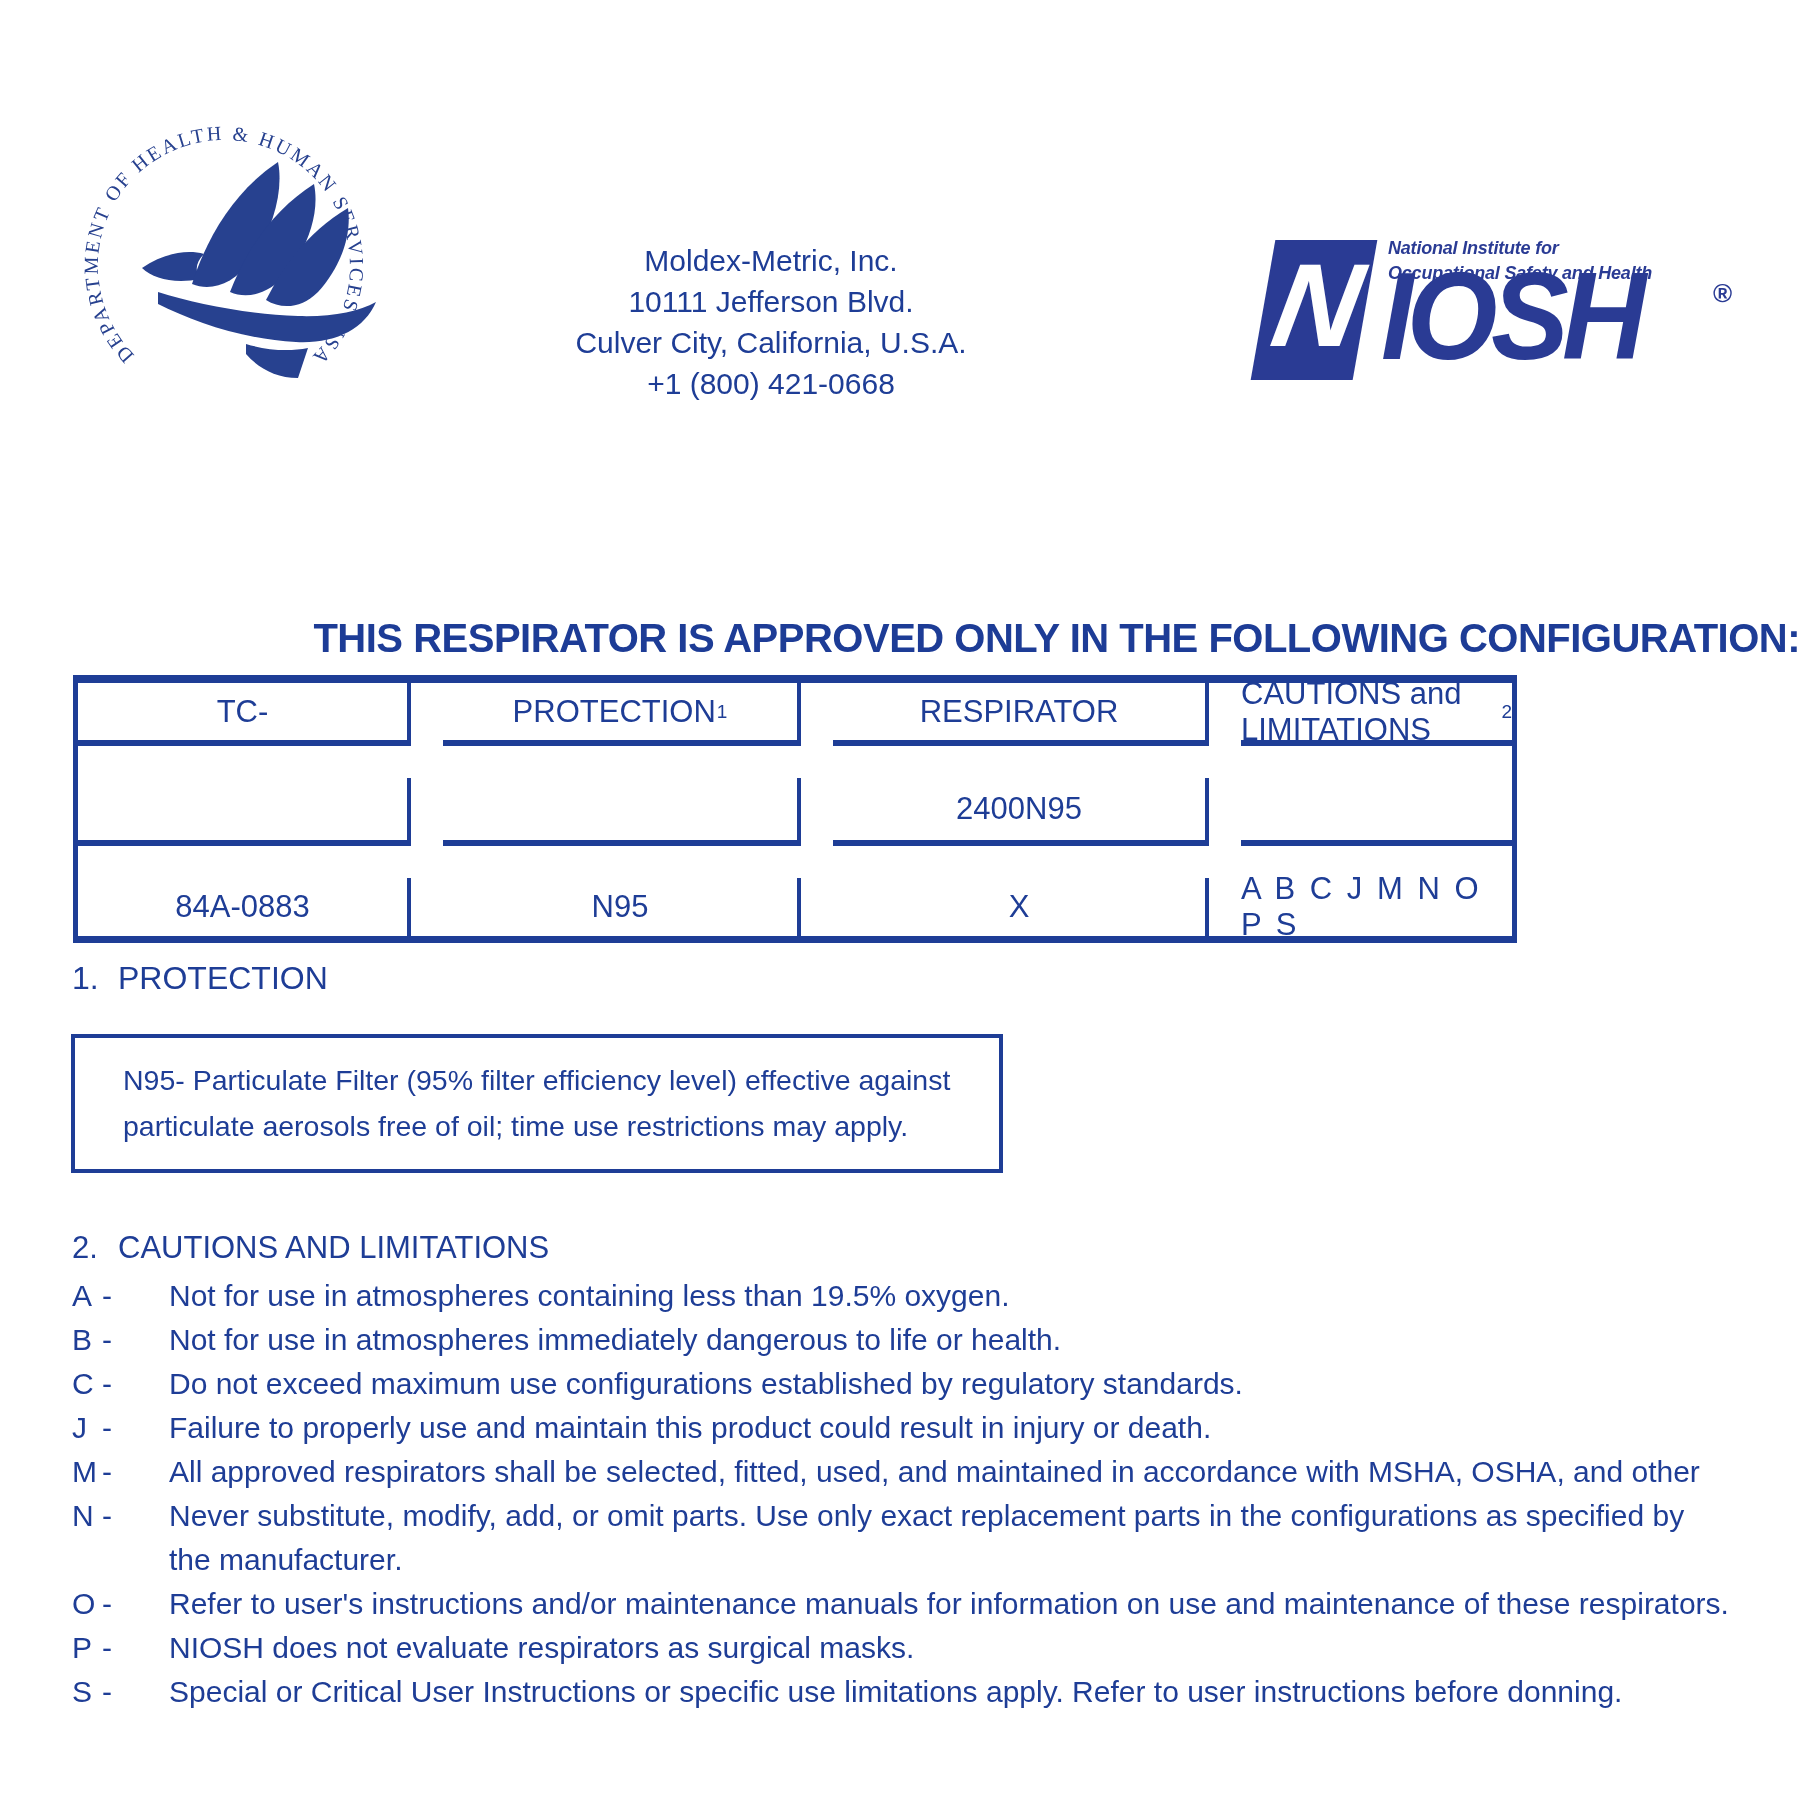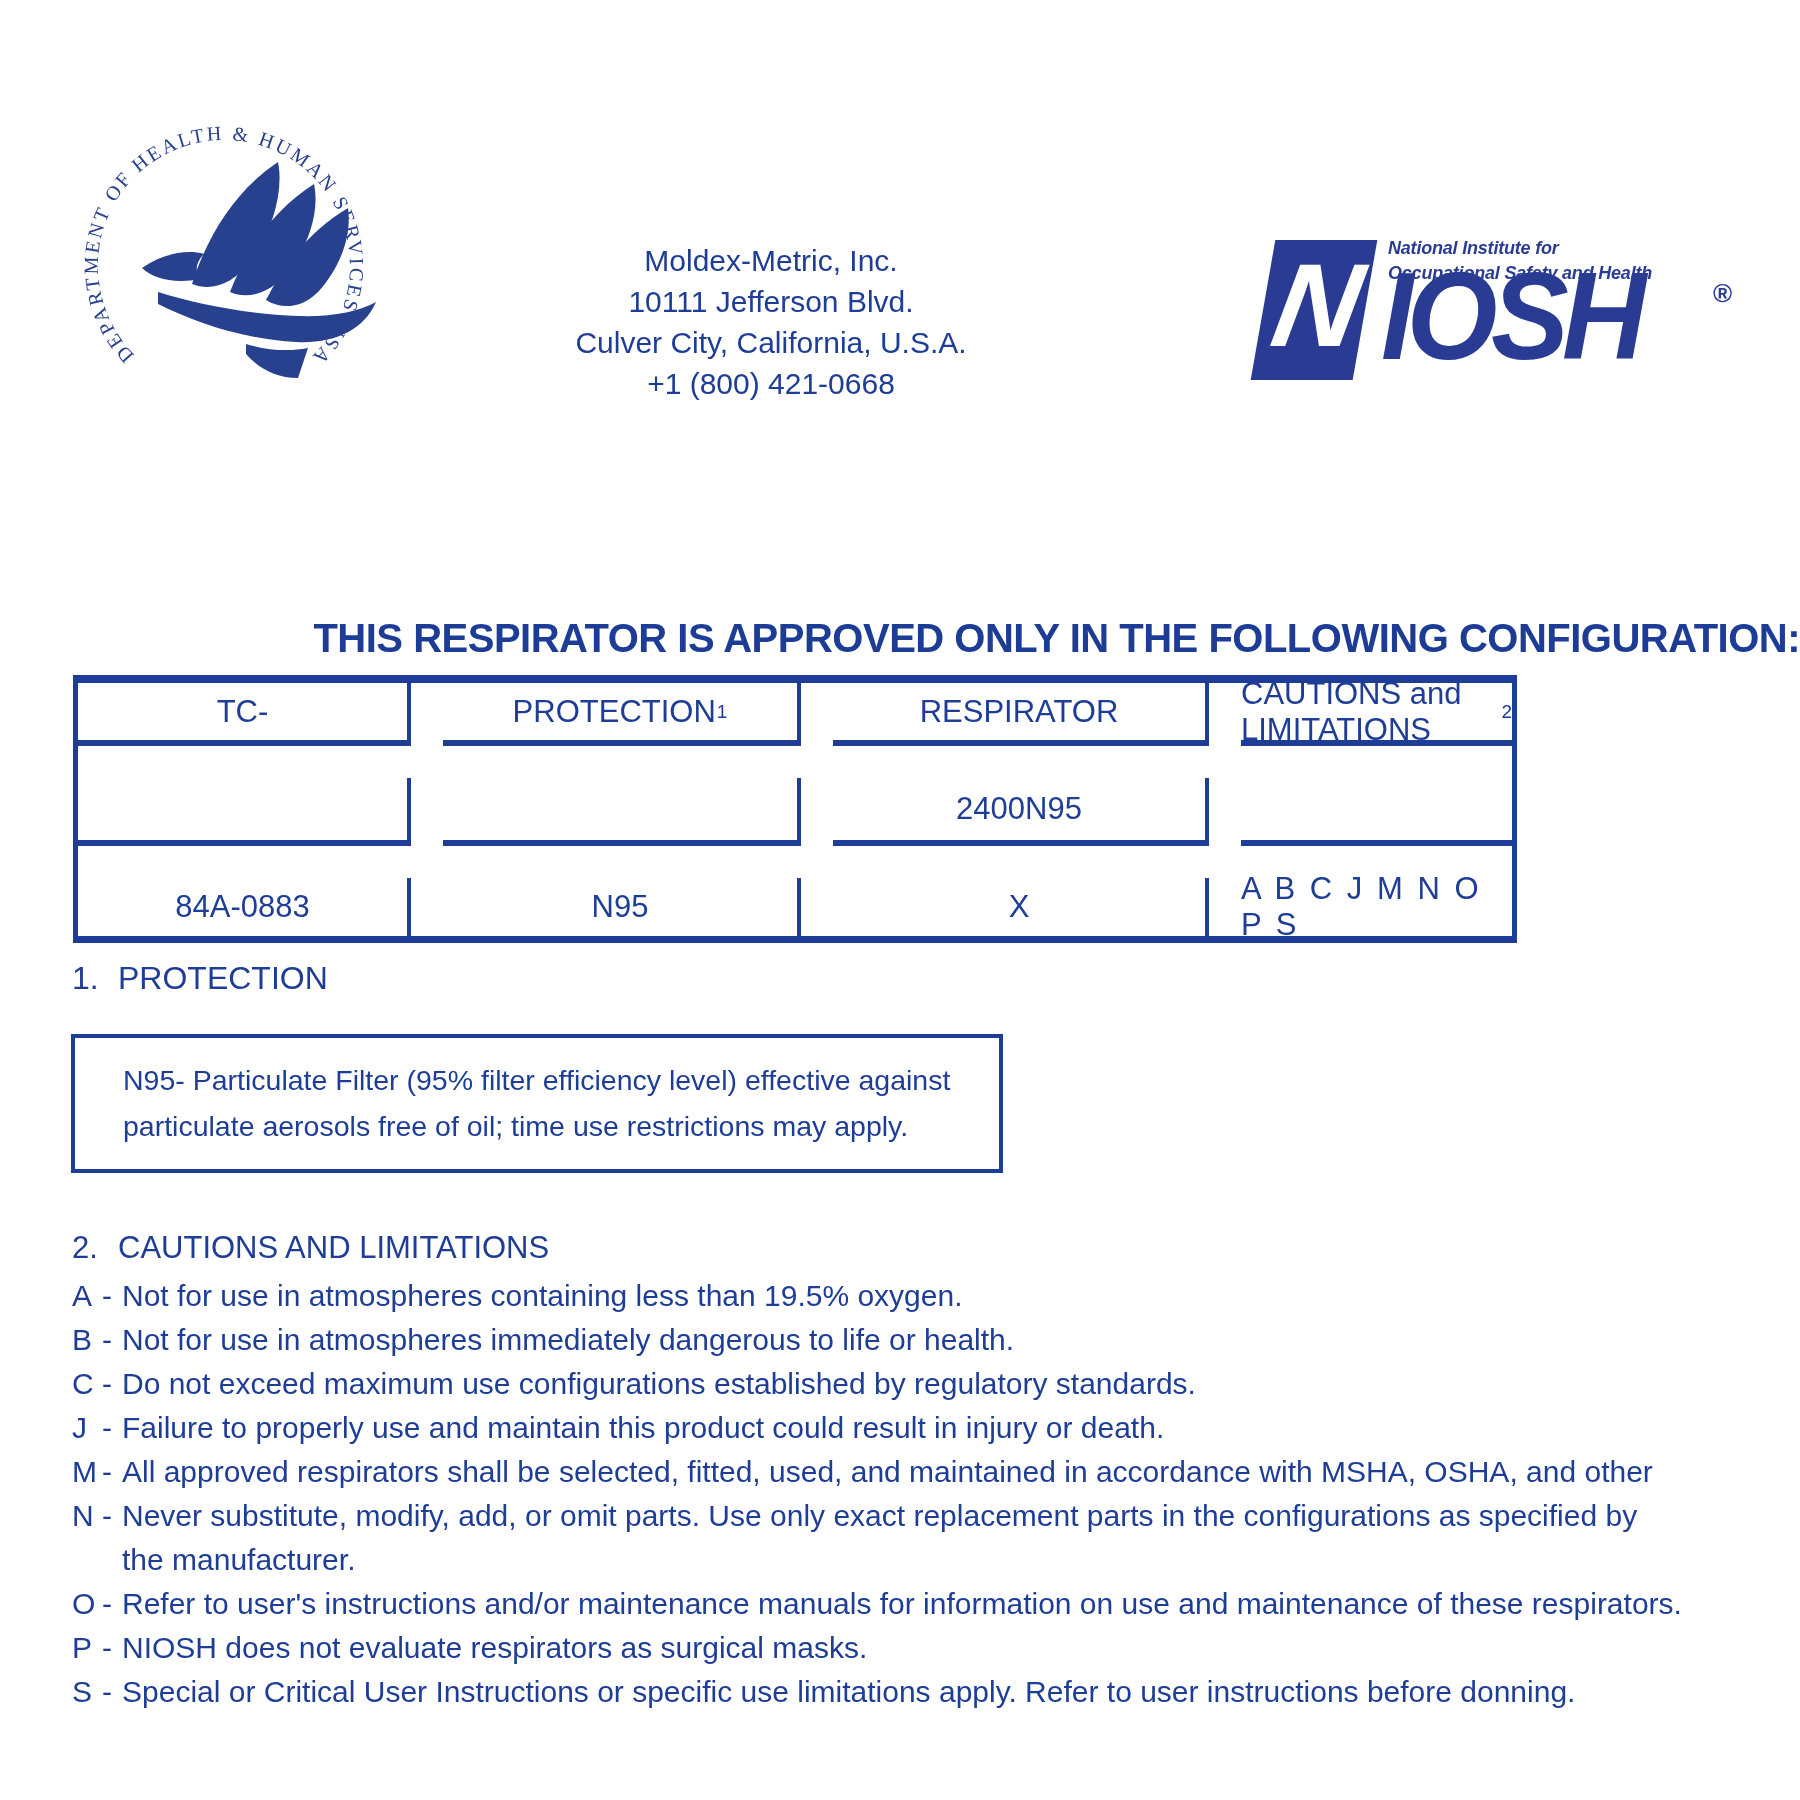"Not for use in atmospheres" .c-text { margin-left: none -> 47px }
